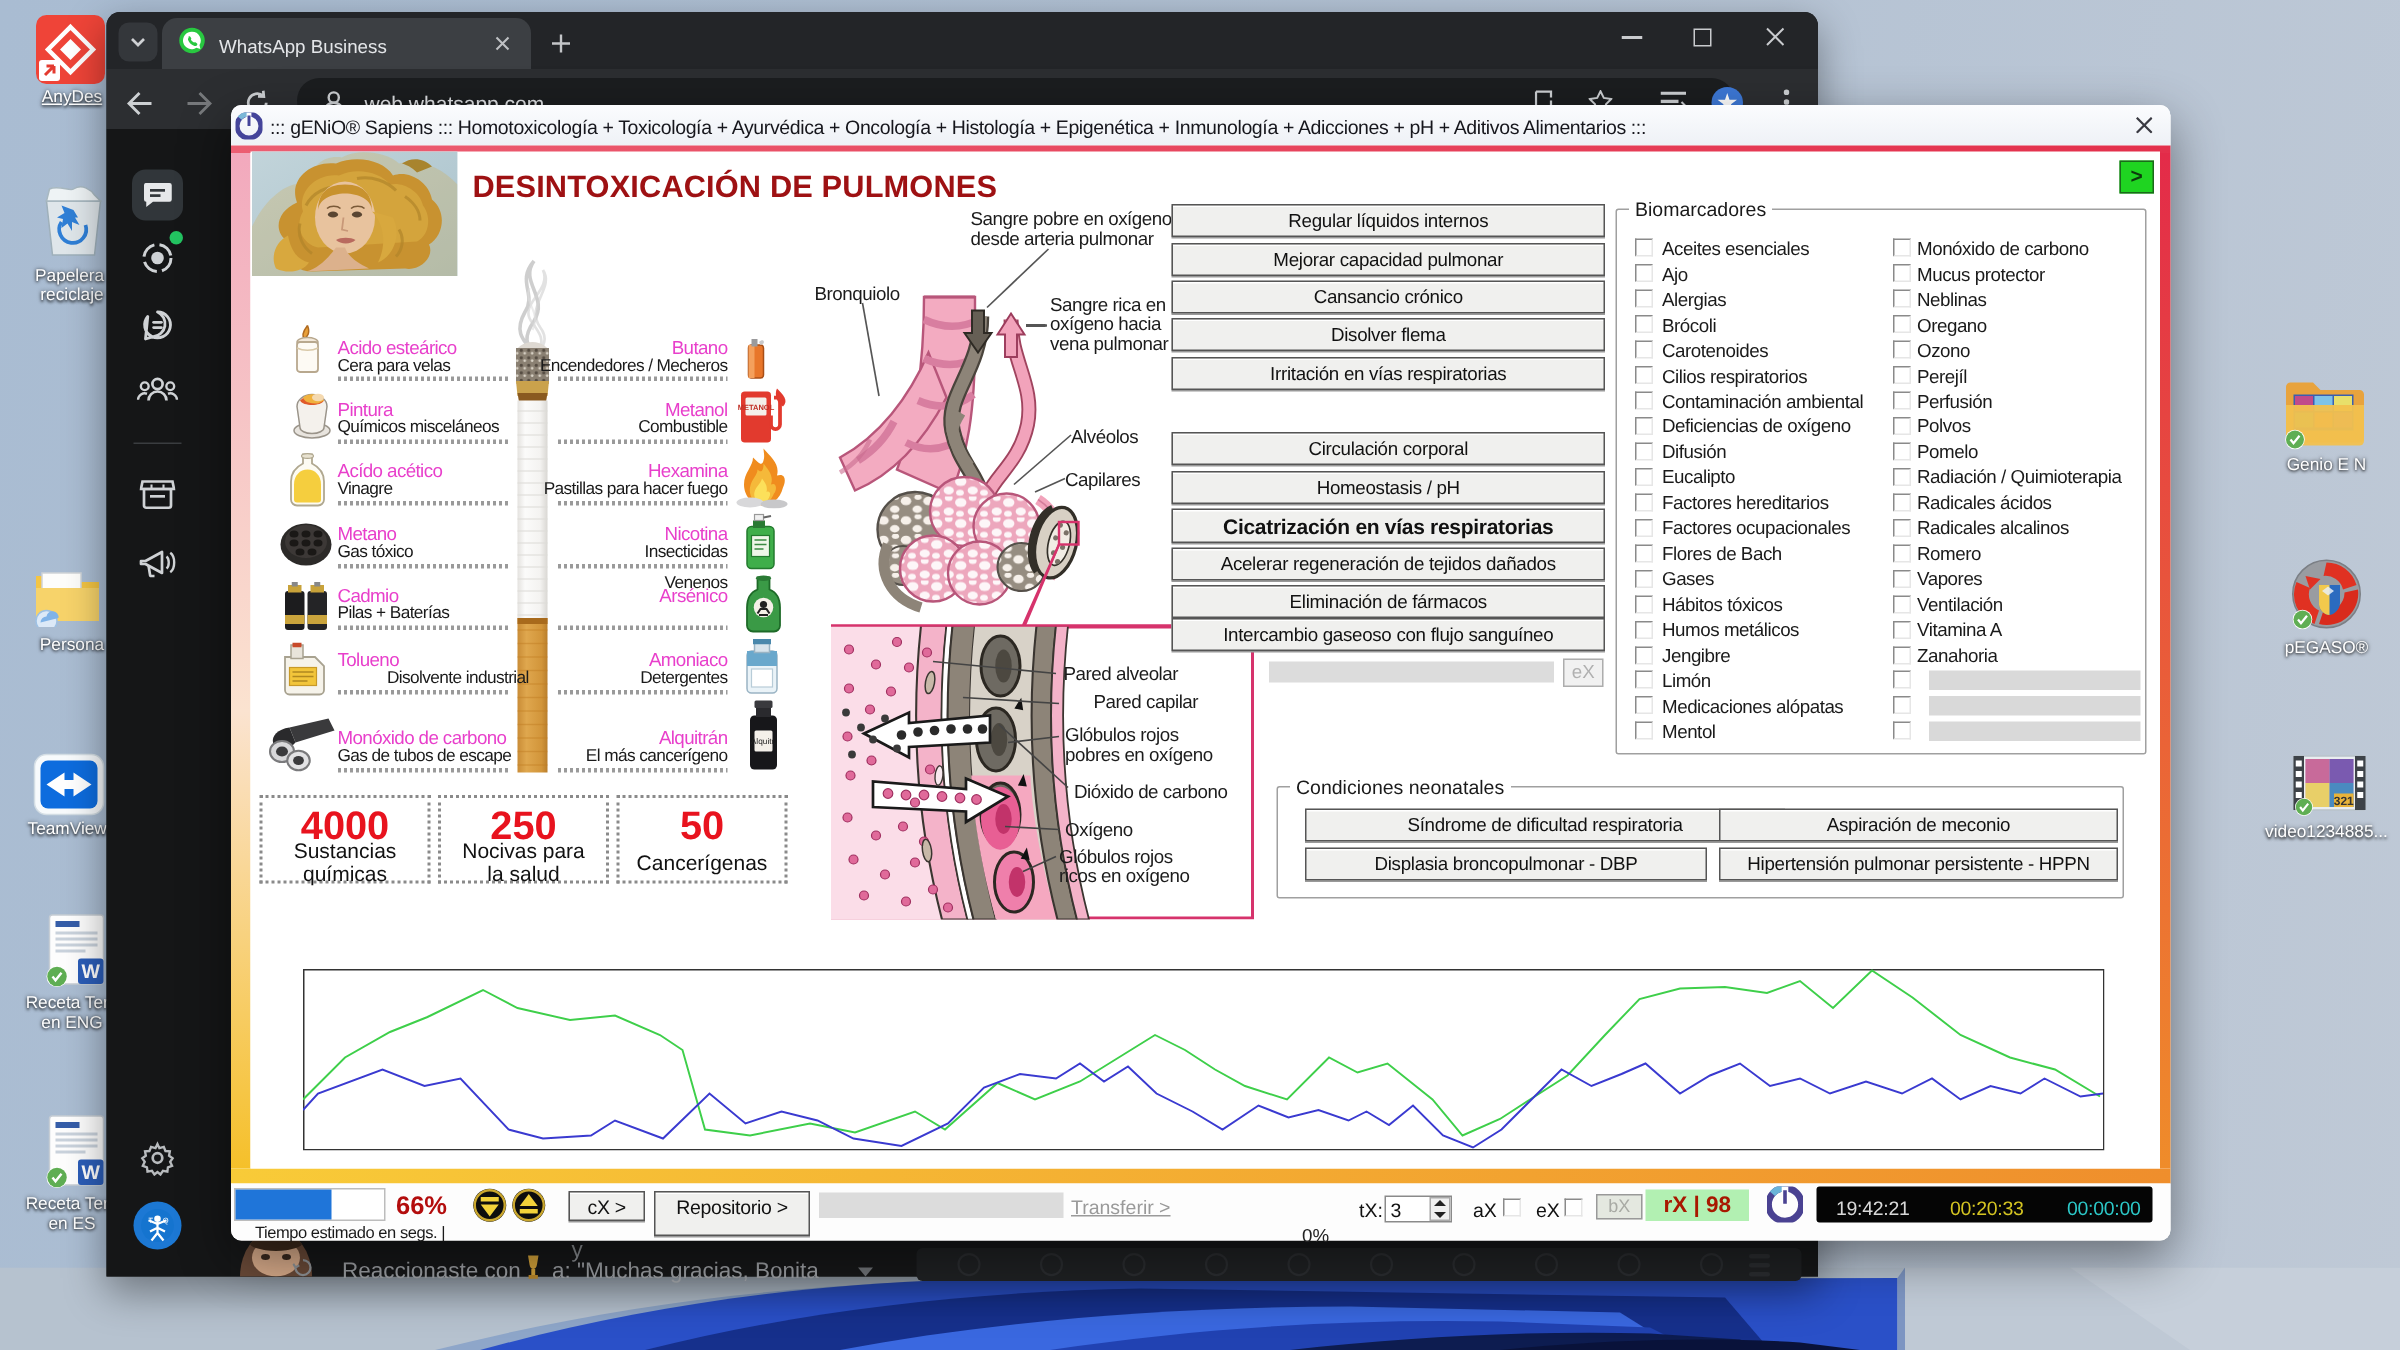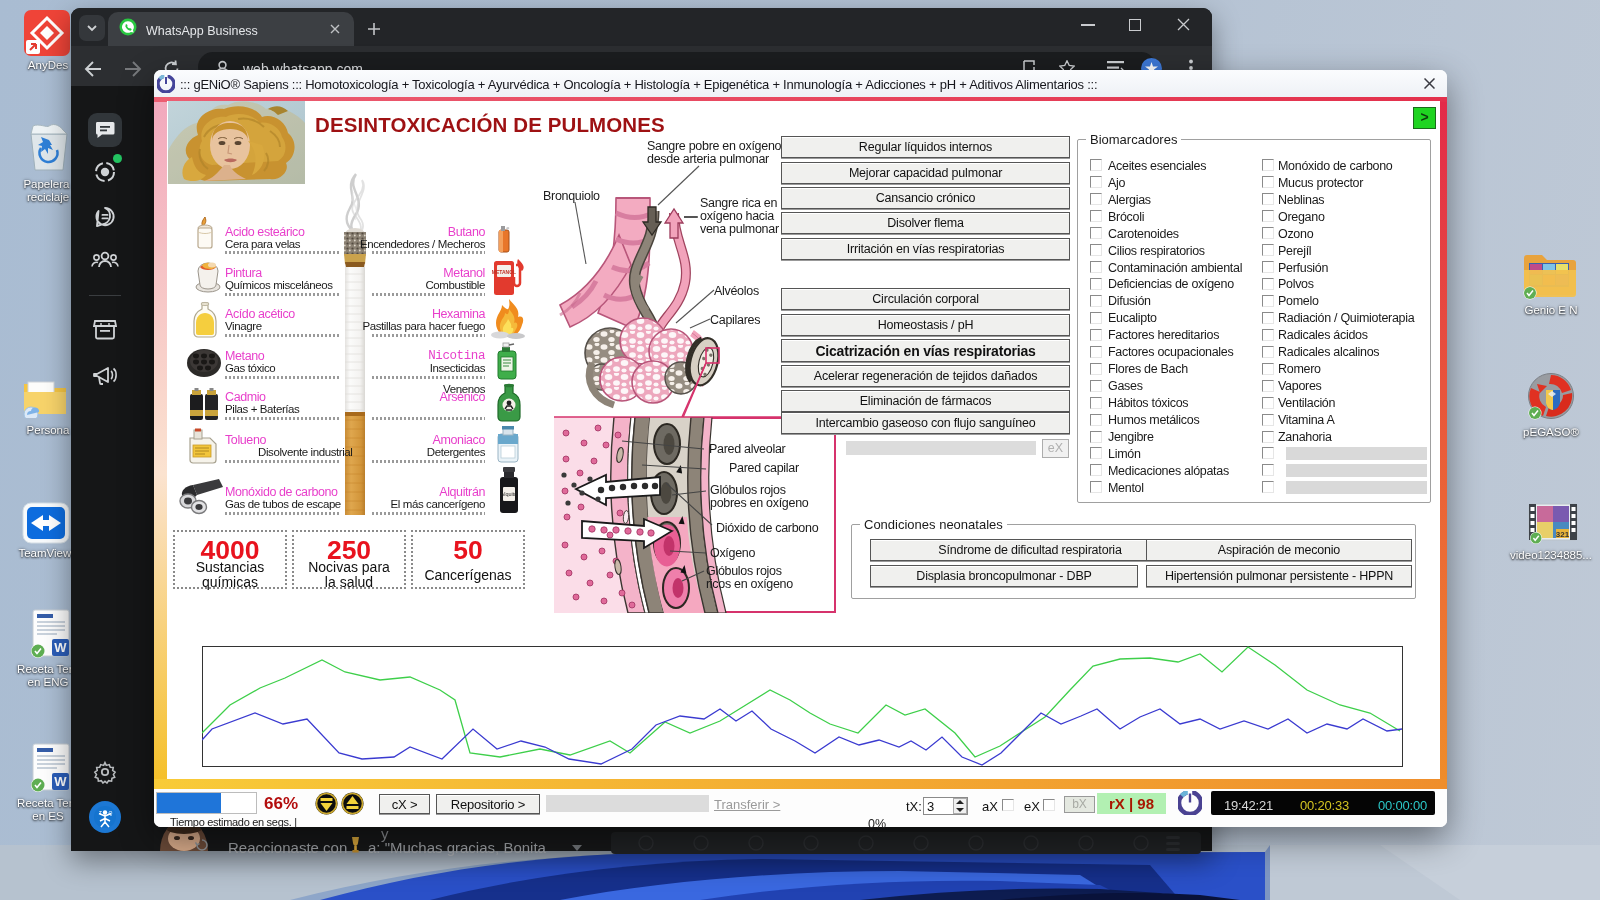"AnyDes" div.dicon-label { text-decoration: none -> underline }
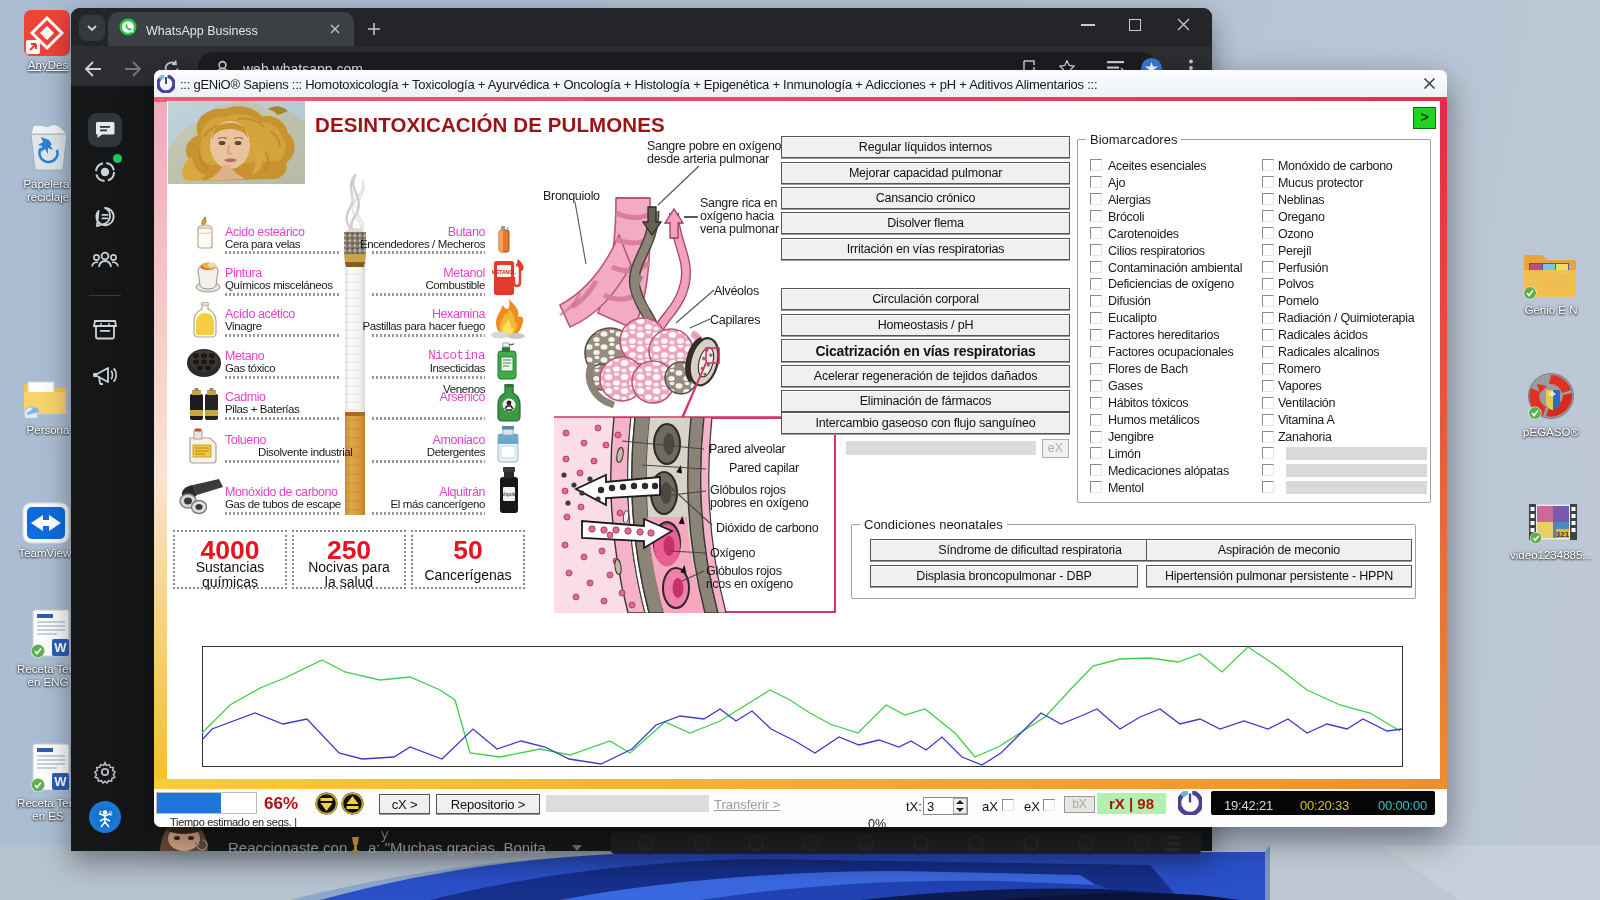"Nicotina" div.chem { font-family: Liberation Mono, monospace -> none }
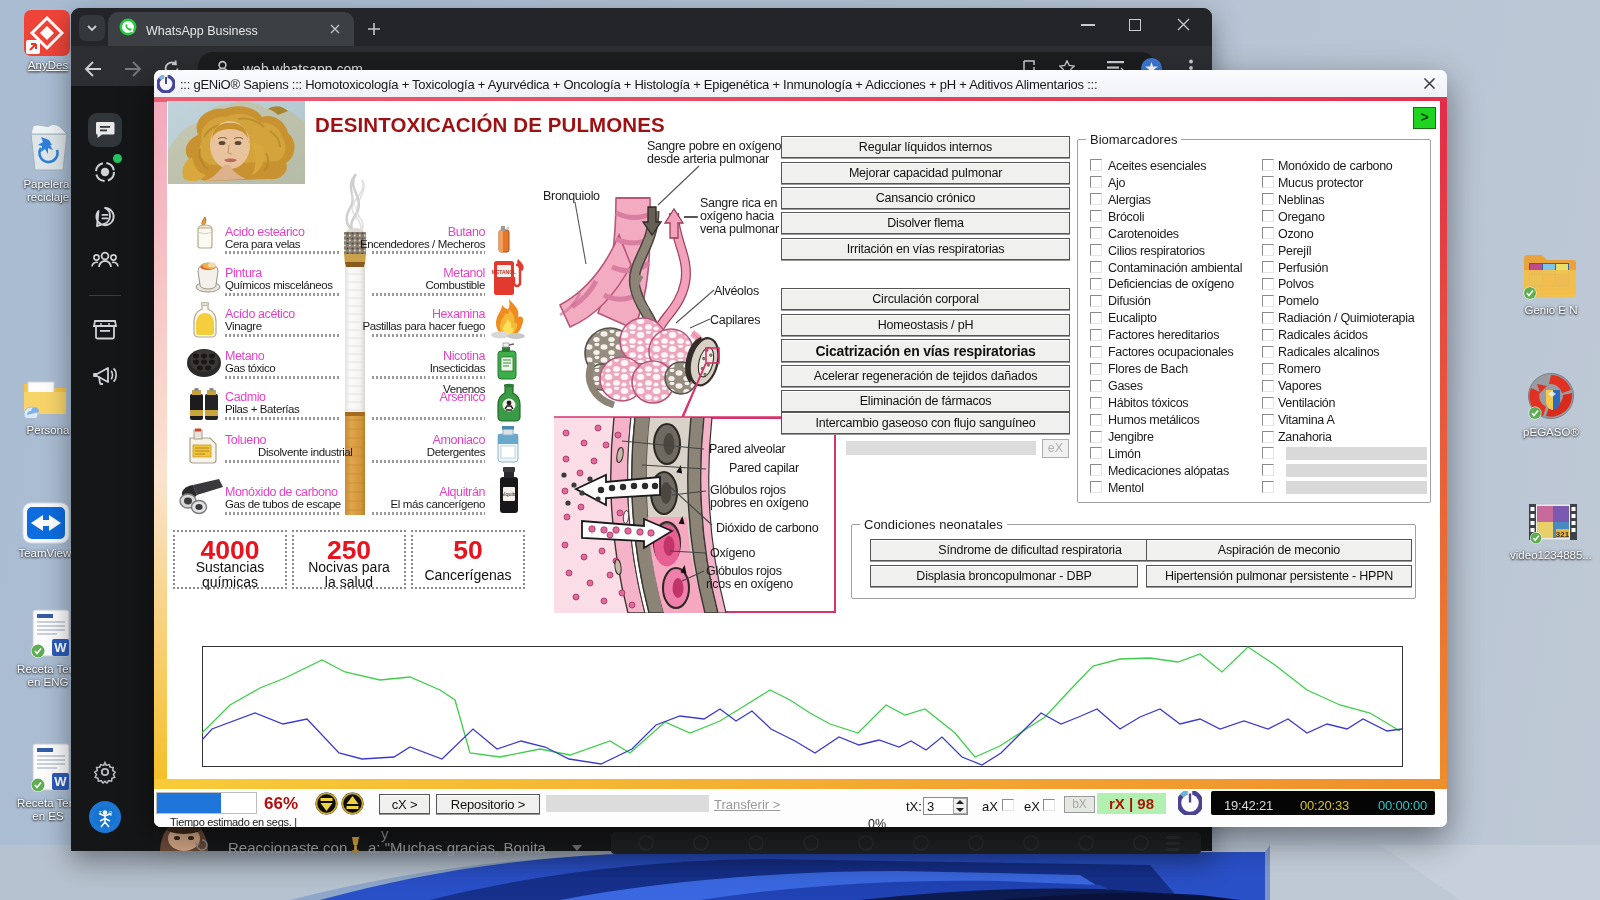"Repositorio >" div.winbtn { height: 20px -> 30px }
